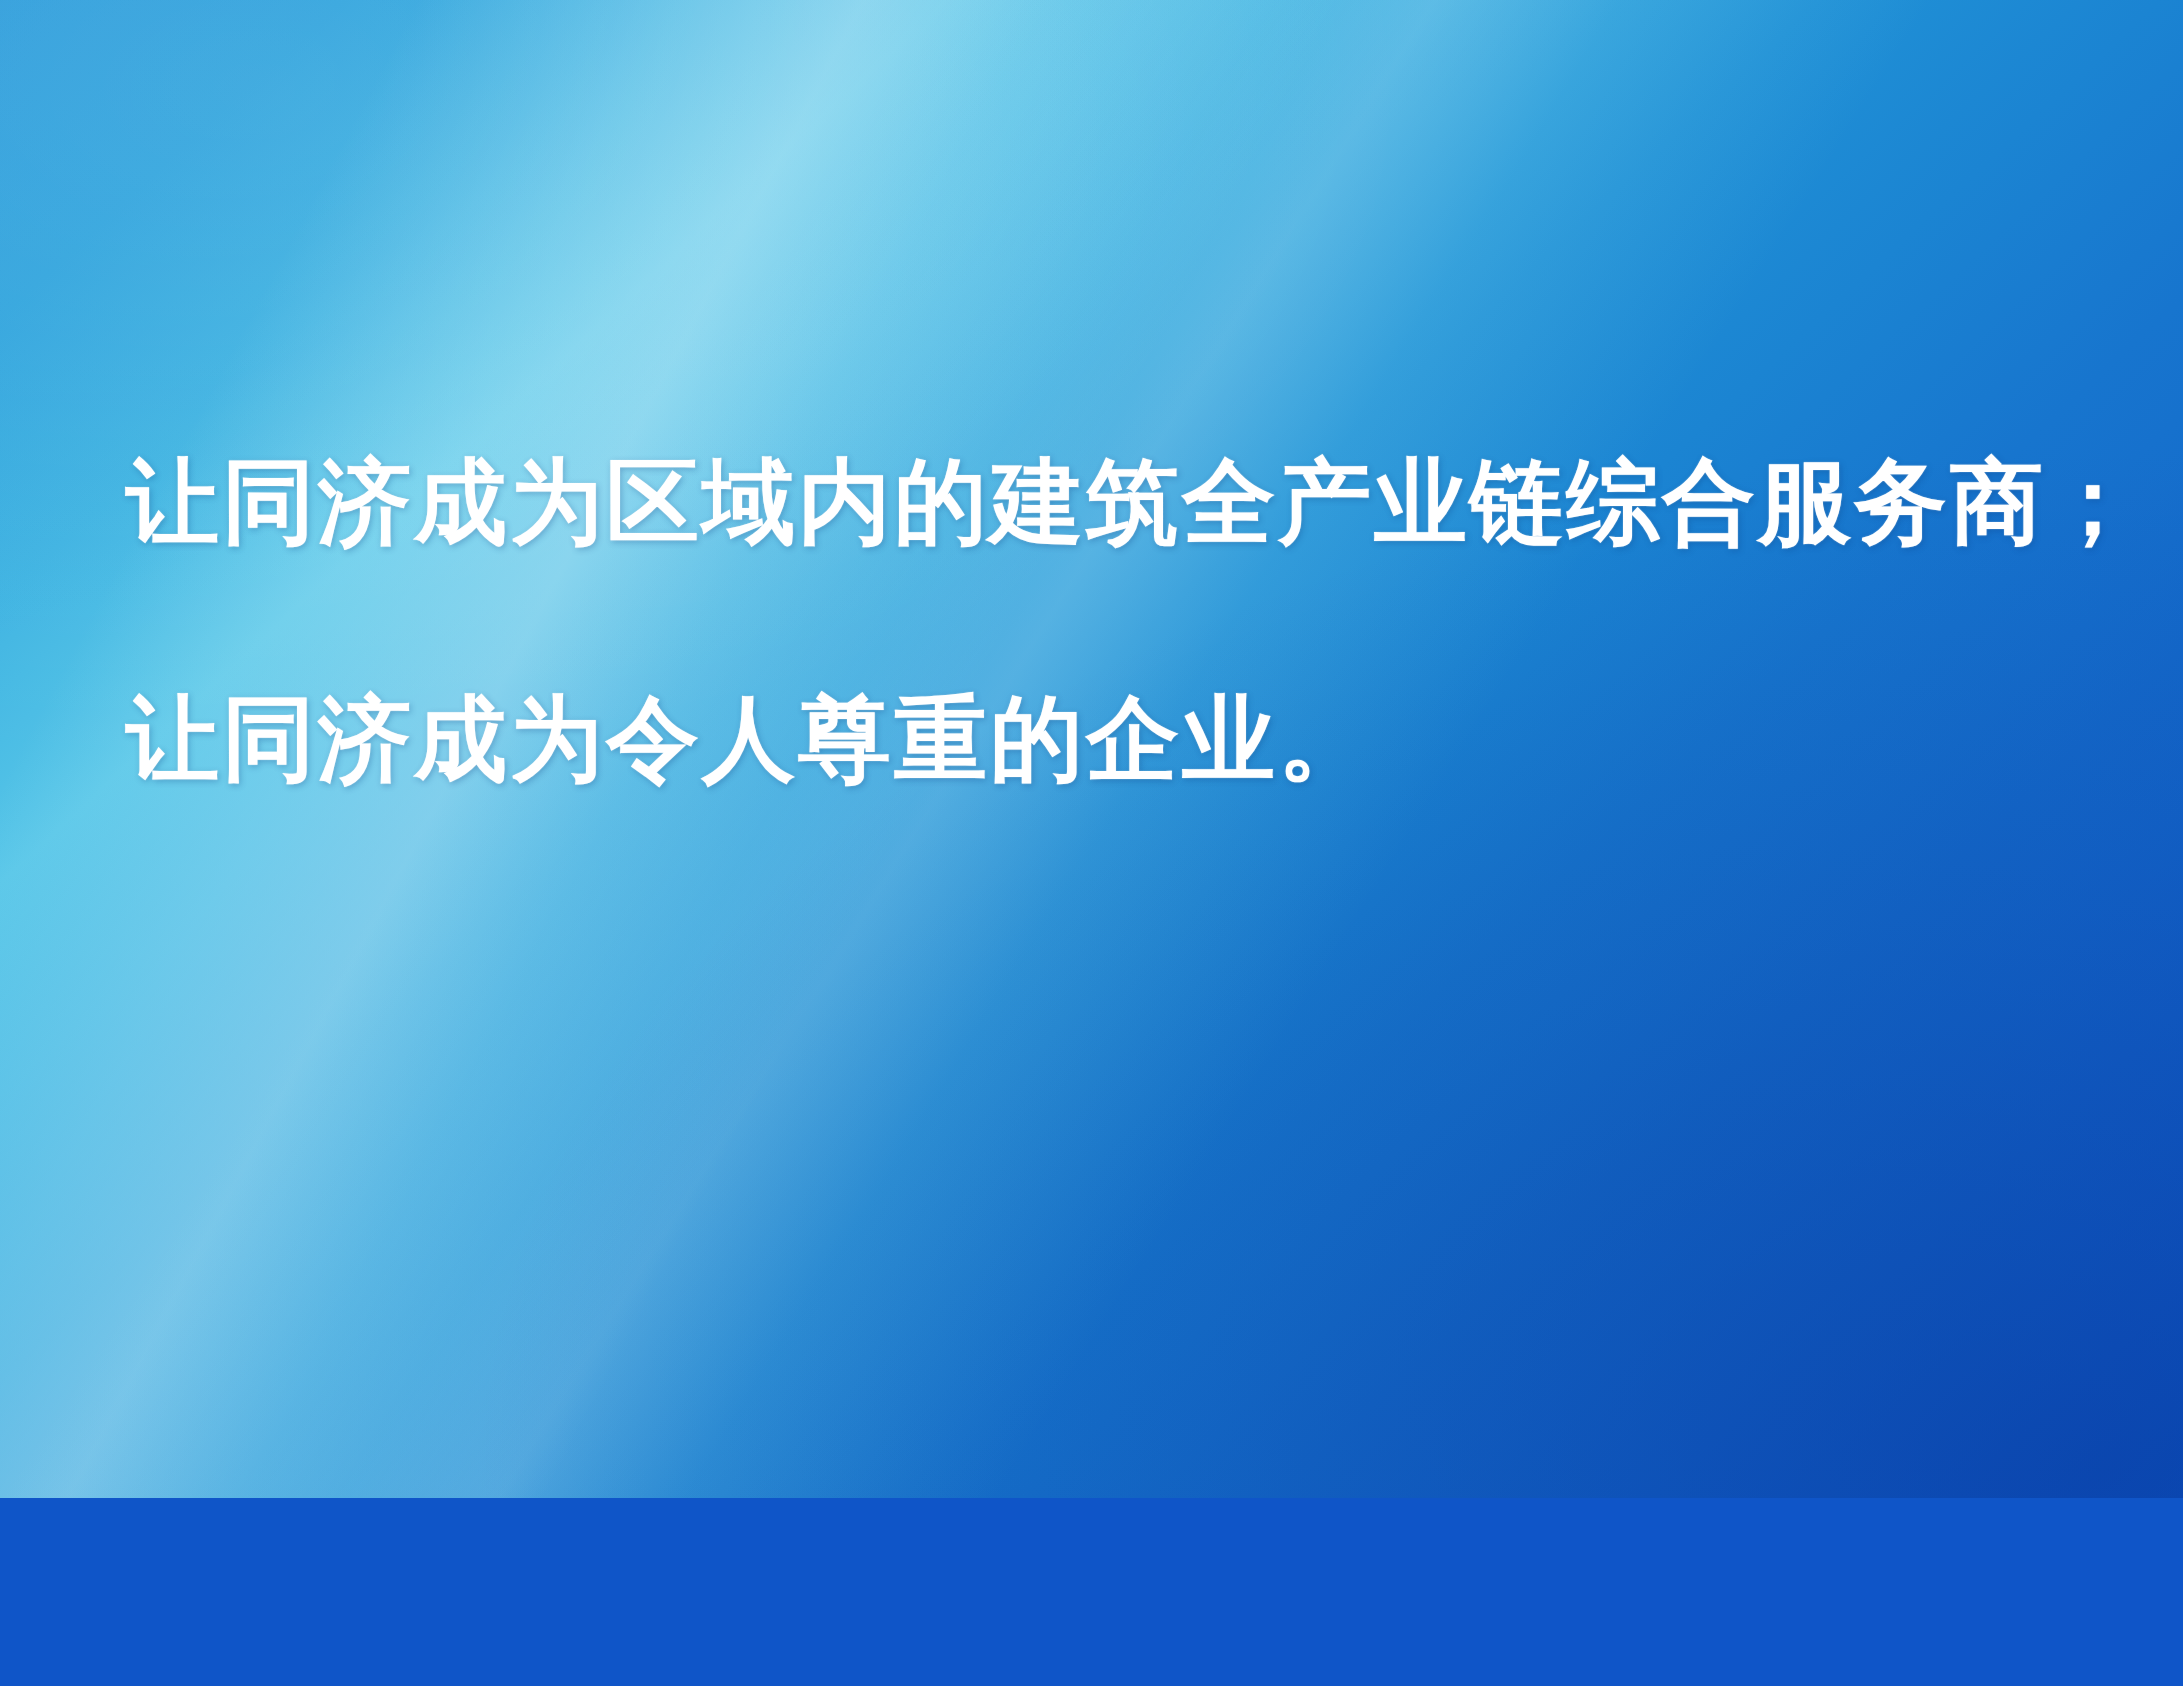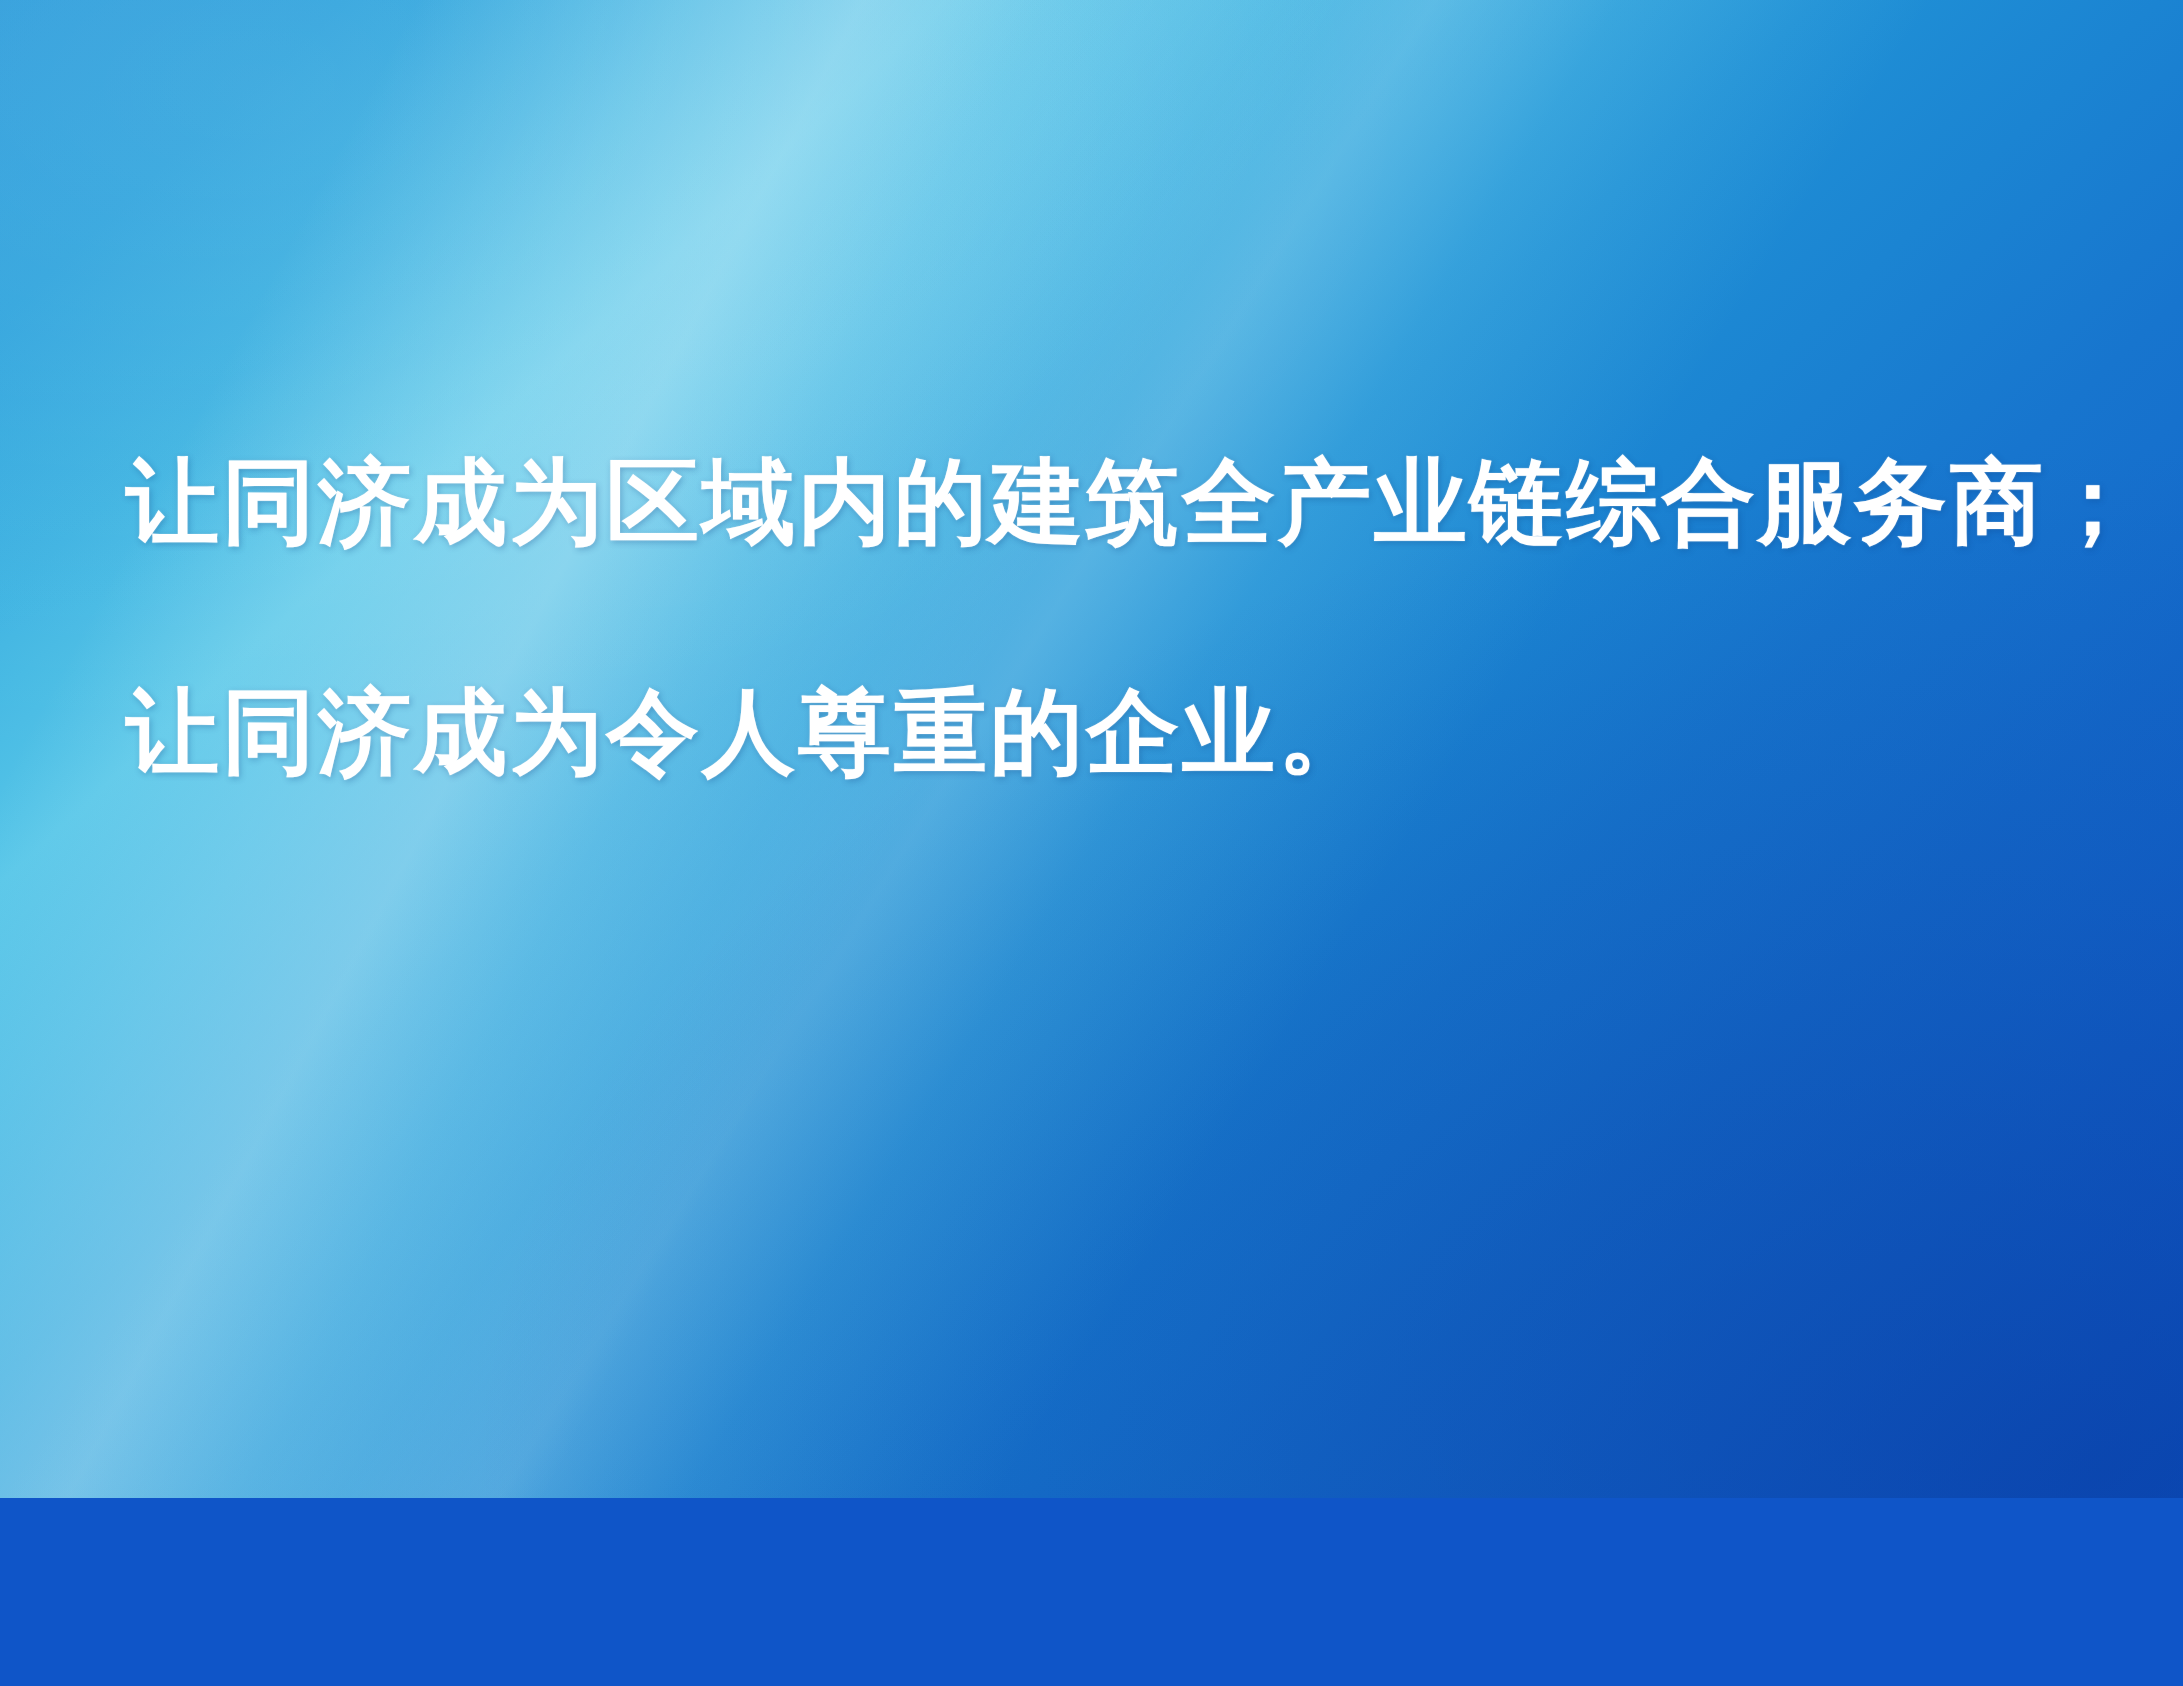"让同济成为令人尊重的企业。" .vision-line:last-child { font-family: Liberation Mono, monospace -> none }
